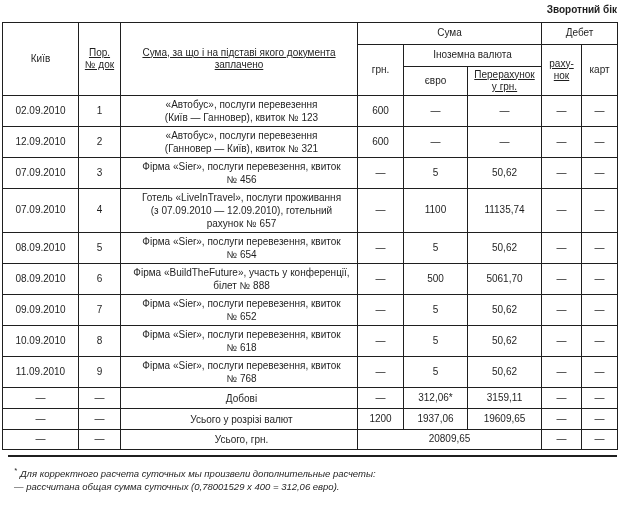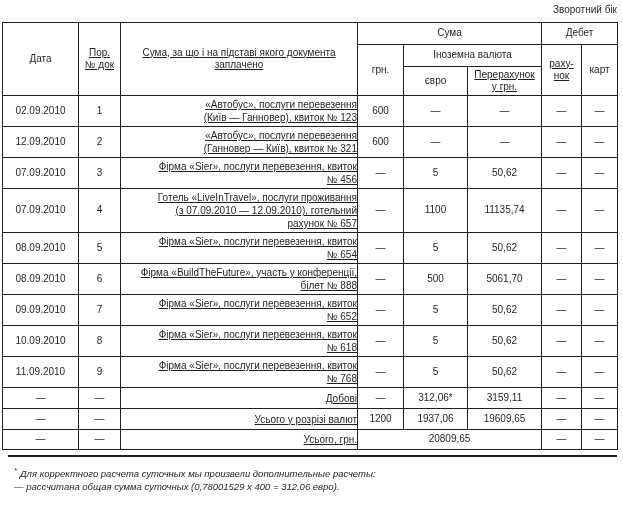"Зворотний бік" .corner-label { font-weight: none -> bold }
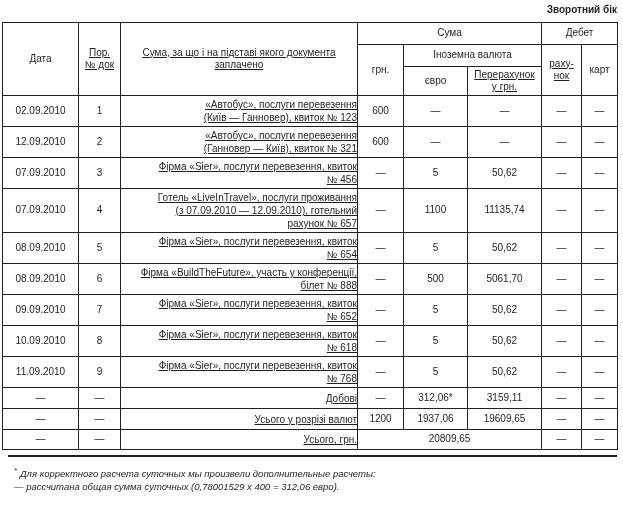"Дата" th { text: Дата -> Київ }
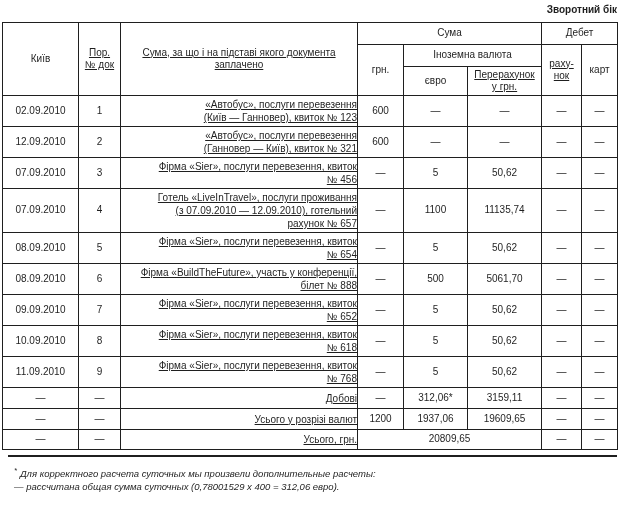"«Автобус», послуги перевезення" table.expense td.desc { text-align: right -> center; text-decoration: underline -> none }
